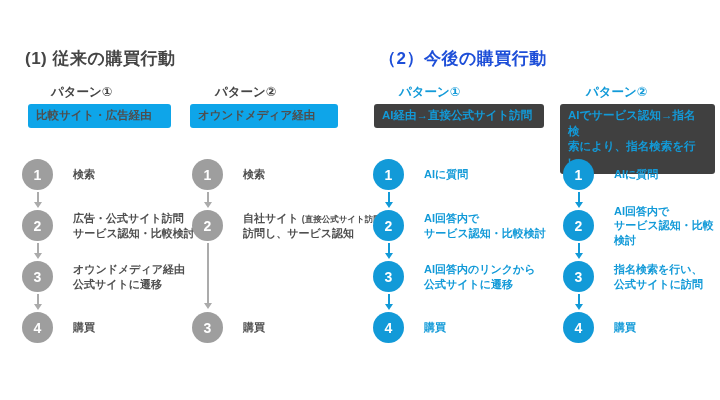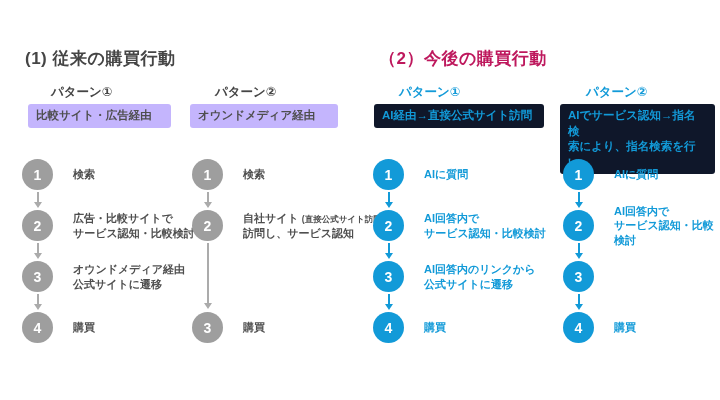"（2）今後の購買行動" .t-blue { color: #be185d -> #1d4ed8 }
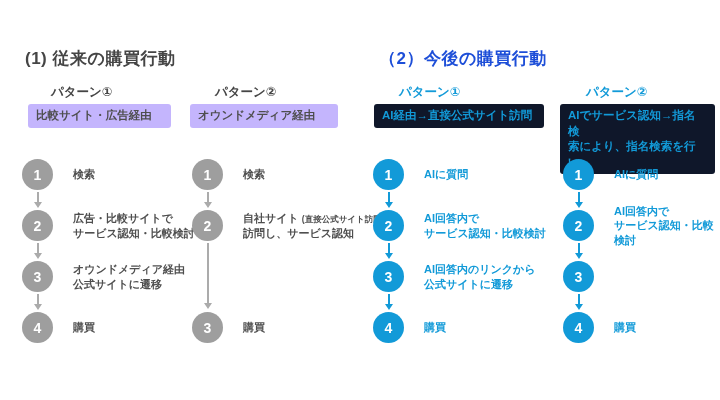"比較サイト・広告経由" .r-gray { background: #c4b5fd -> #0ea5e9 }
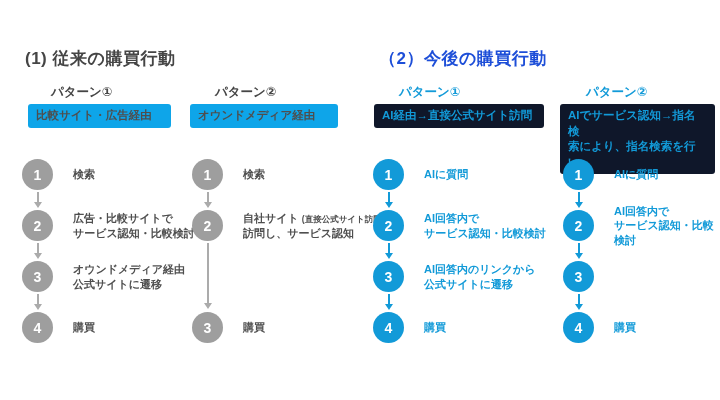"AI経由→直接公式サイト訪問" .r-blue { background: #0f172a -> #404040 }
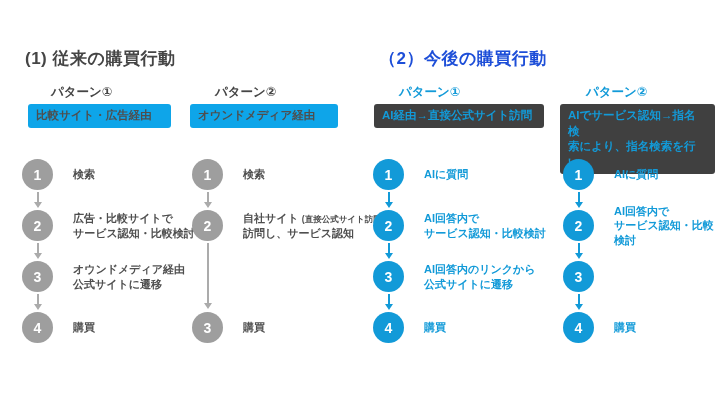"広告・比較サイトで" span.slabel { text: 比較サイトで -> 公式サイト訪問 }
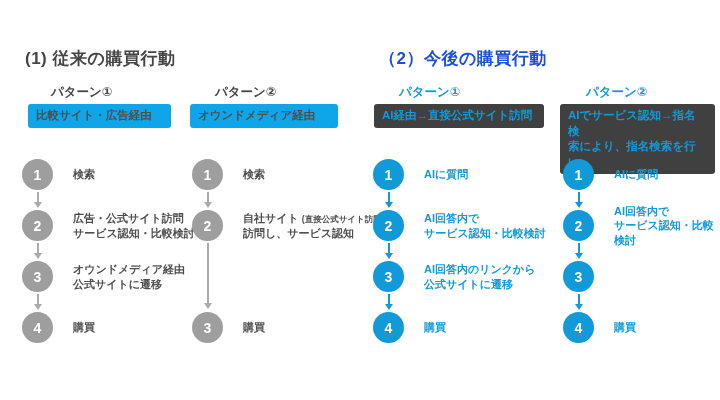"指名検索を行い、" span.slabel { html: none -> <span>指名検索を行い、 公式サイトに訪問</span> }
